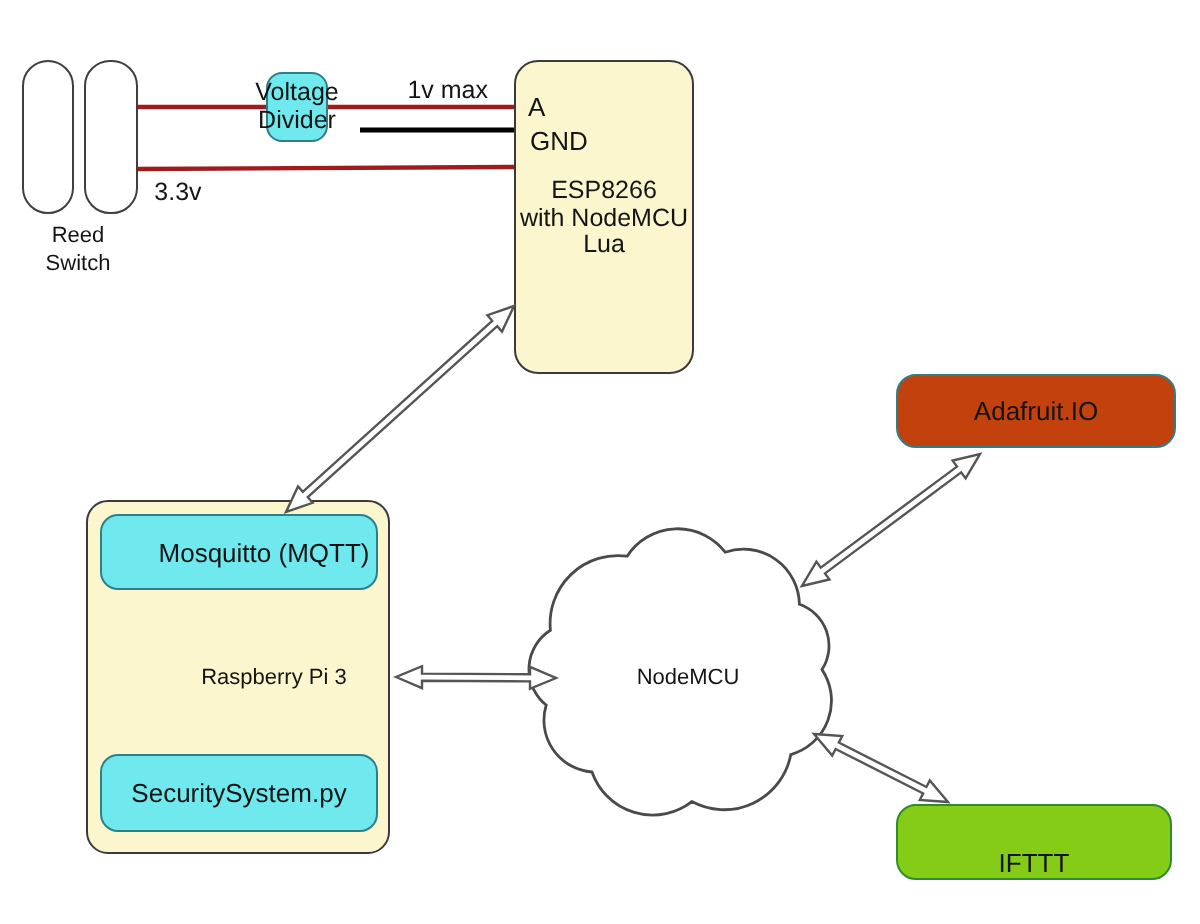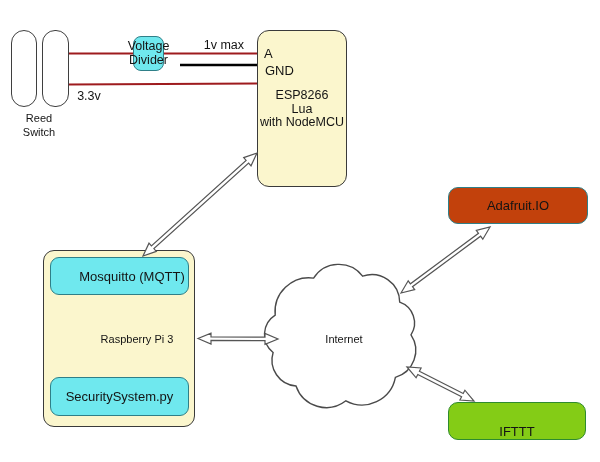"Lua" div { order: before "with NodeMCU" -> after "with NodeMCU" }
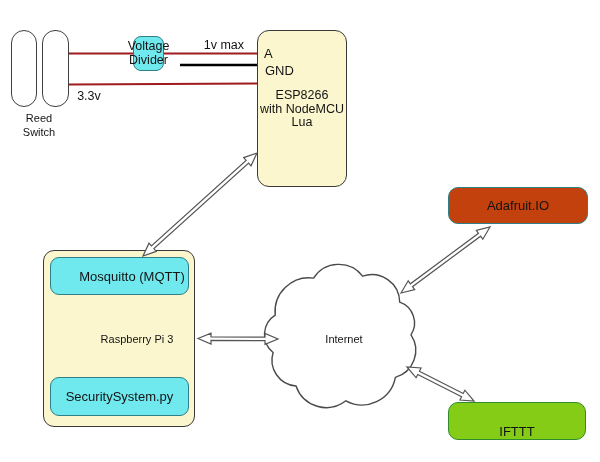"Internet" div.lbl { text: Internet -> NodeMCU }
